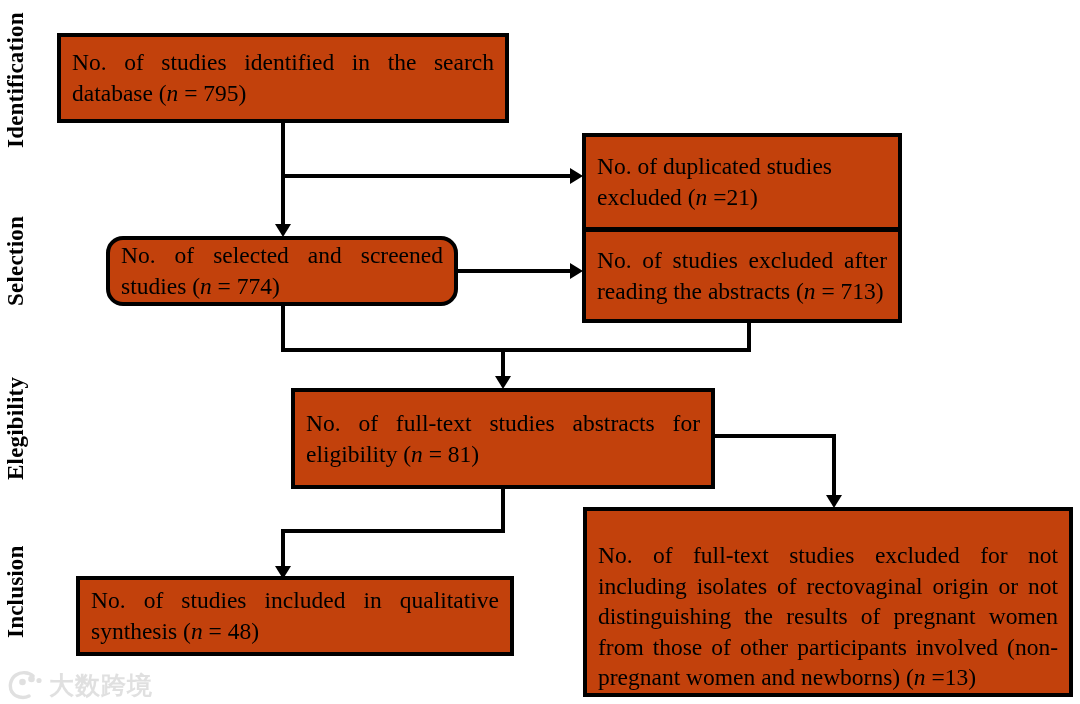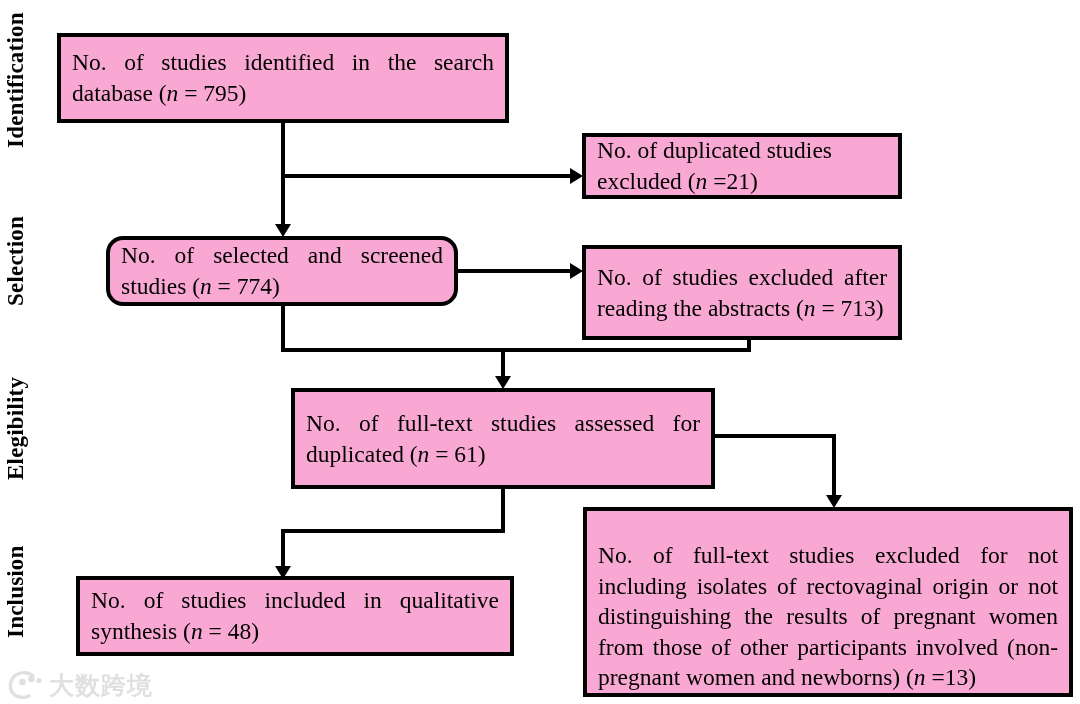"No. of studies identified in" .pbox { background: #f9a8d4 -> #c2410c }
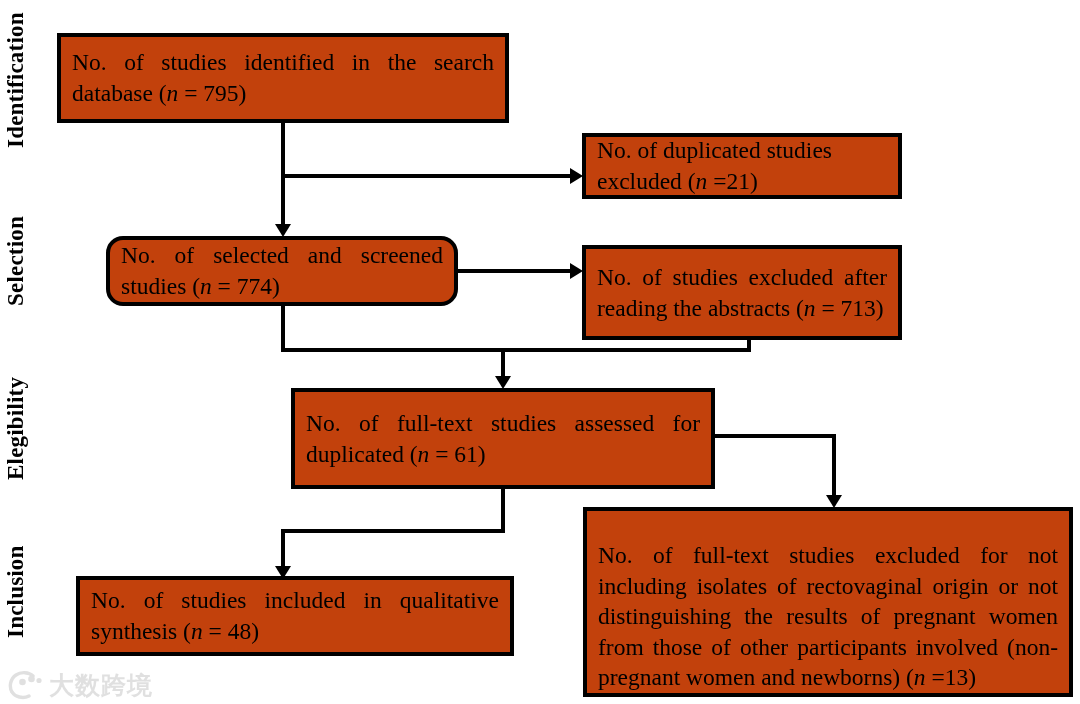"No. of duplicated studies excluded" div.pbox { height: 66px -> 98px }
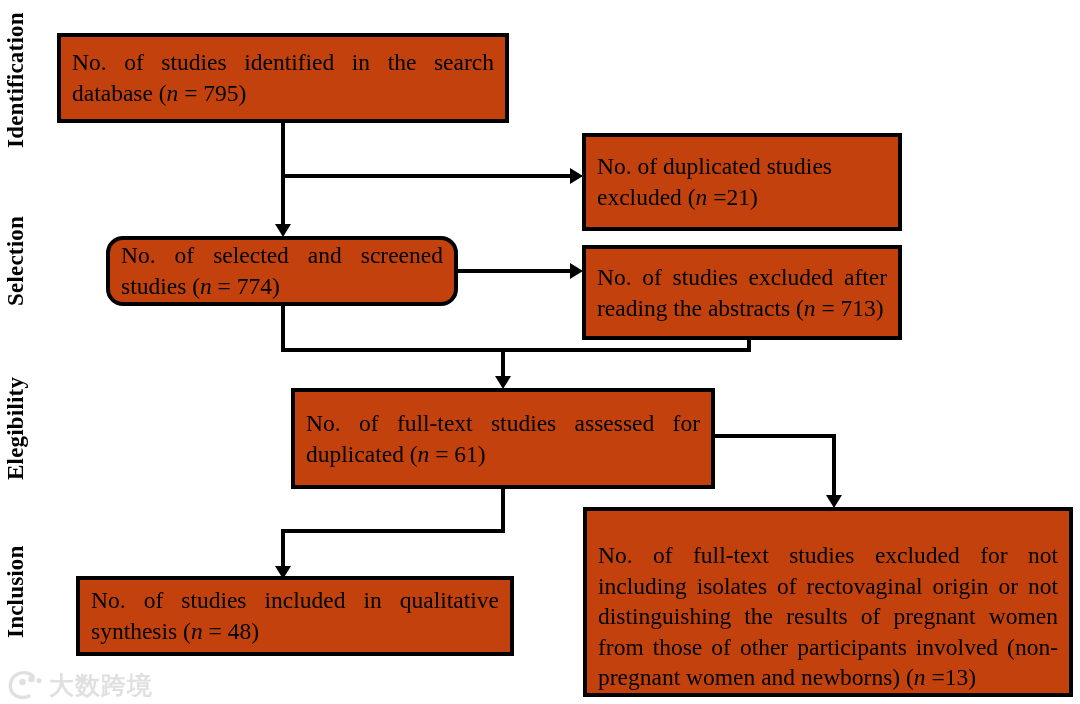"No. of studies excluded after" div.pbox { margin-top: 17px -> none }
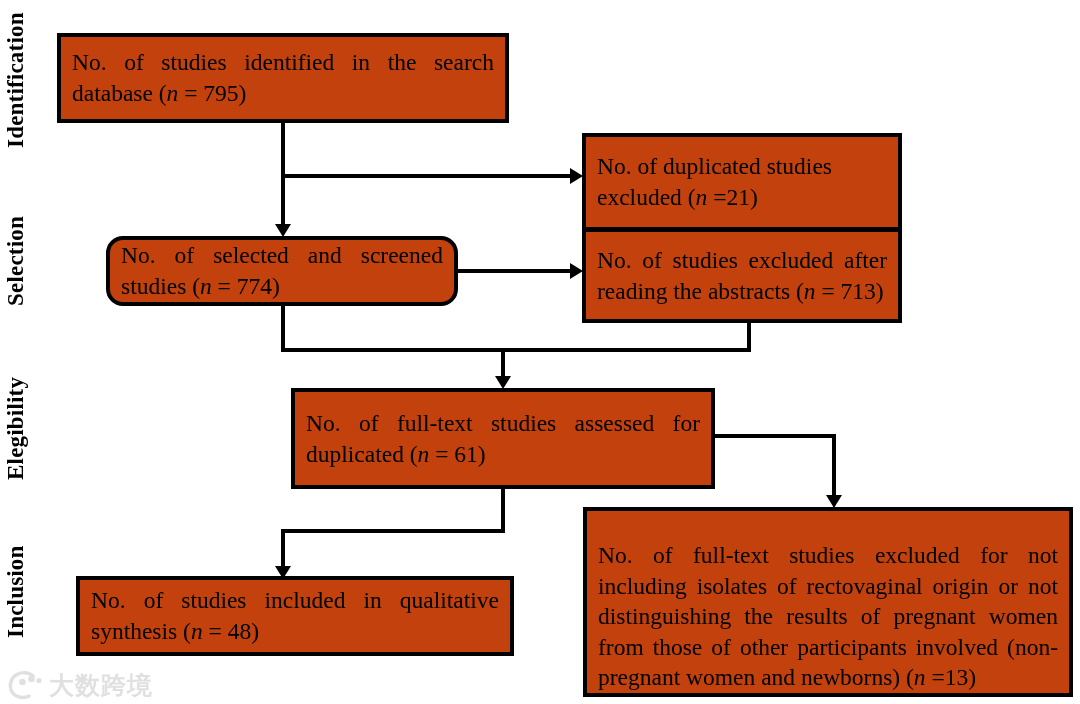"No. of full-text studies assessed" span { text: assessed for duplicated -> abstracts for eligibility }
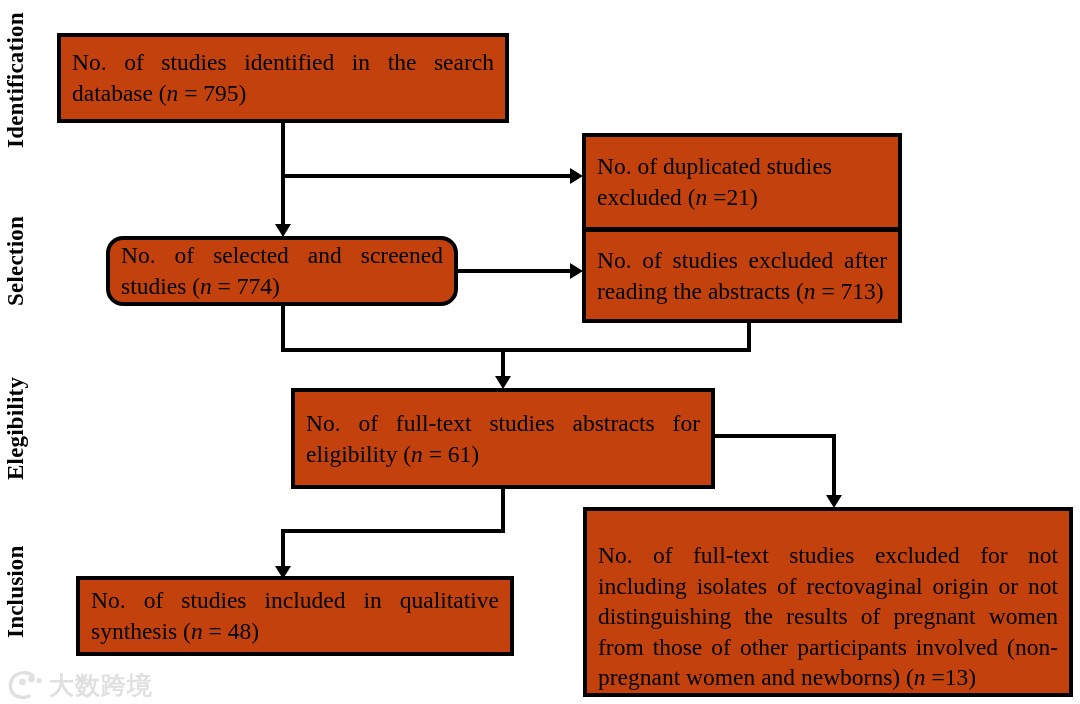"= 61)" span { text: 61 -> 81 }
